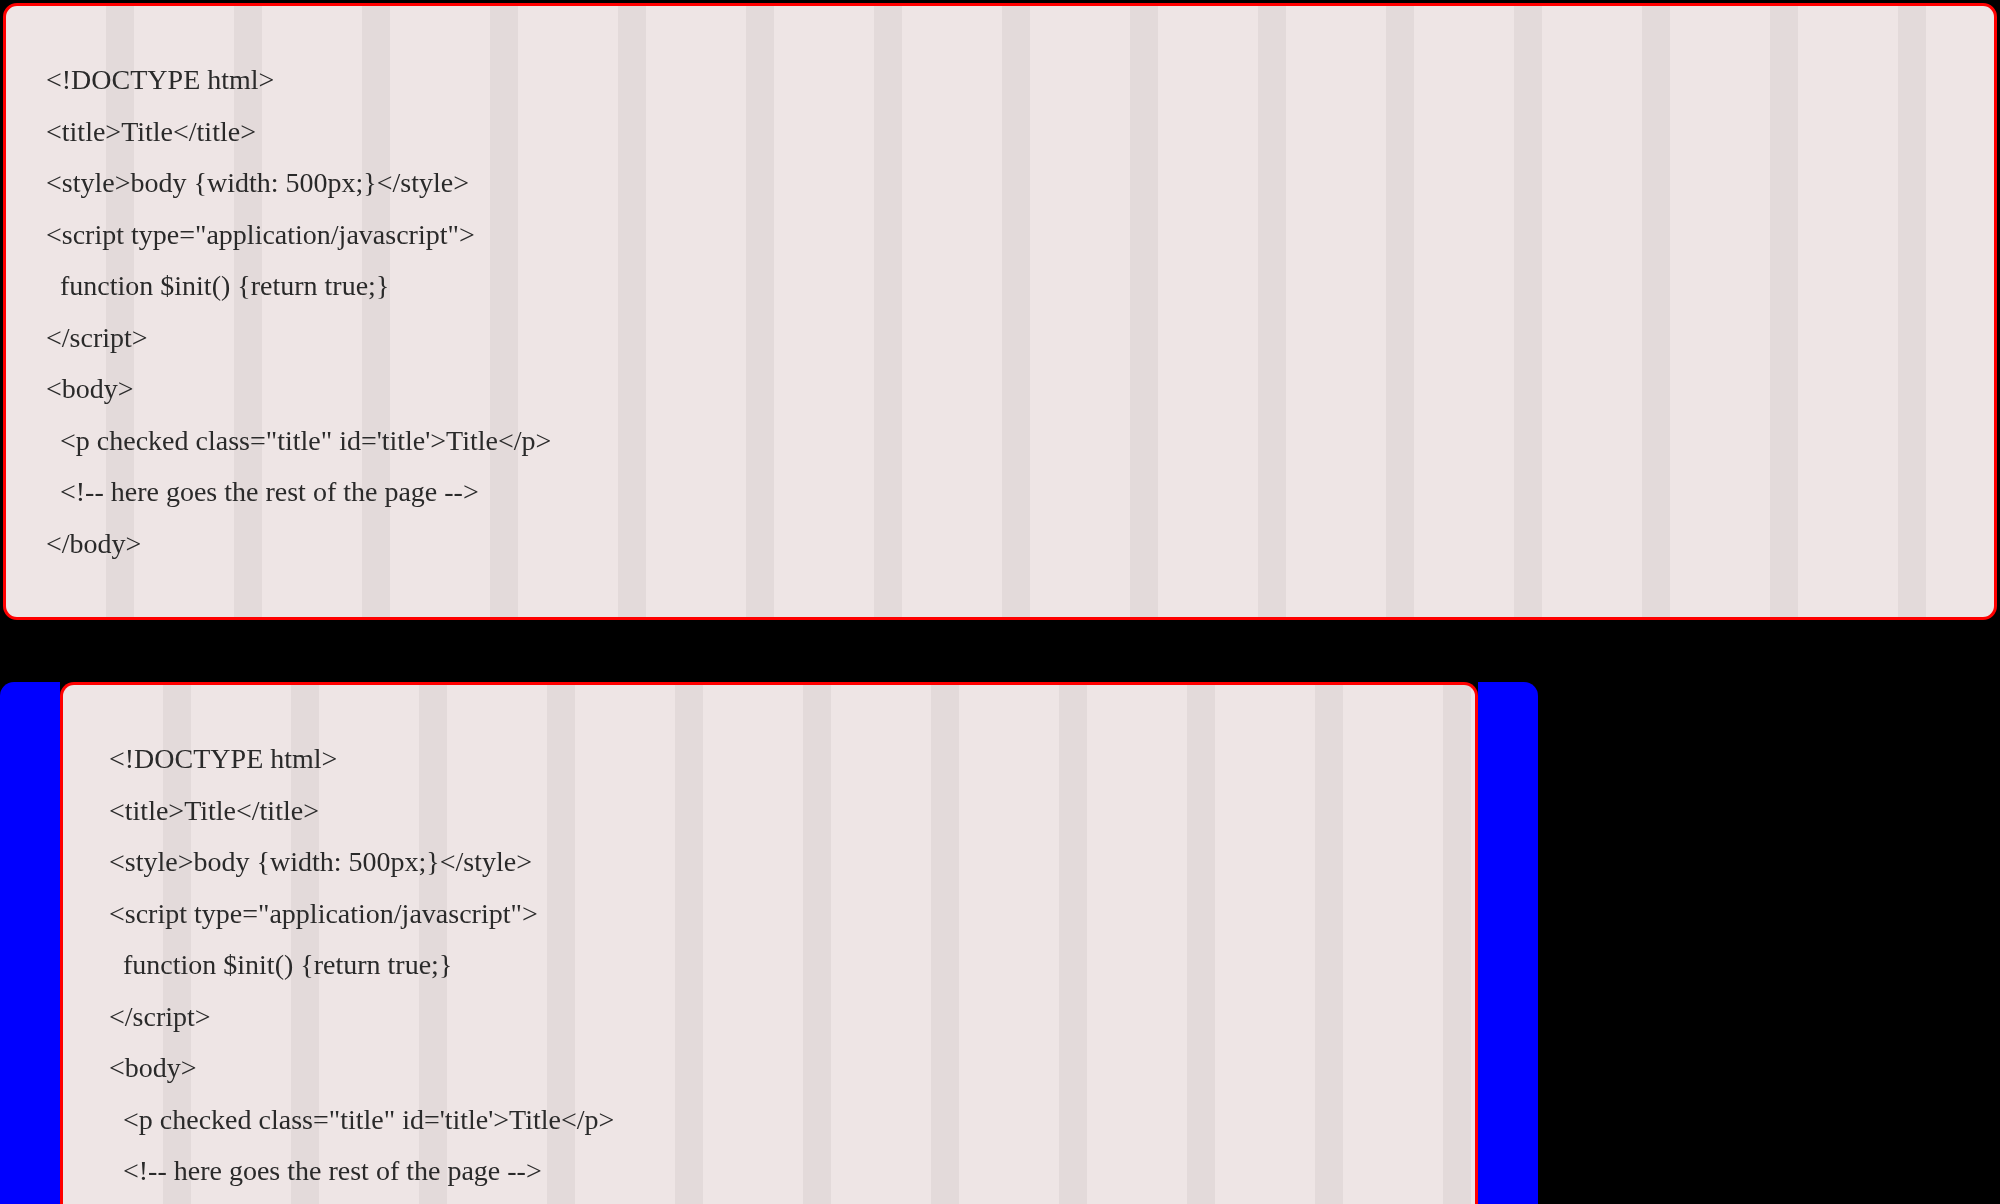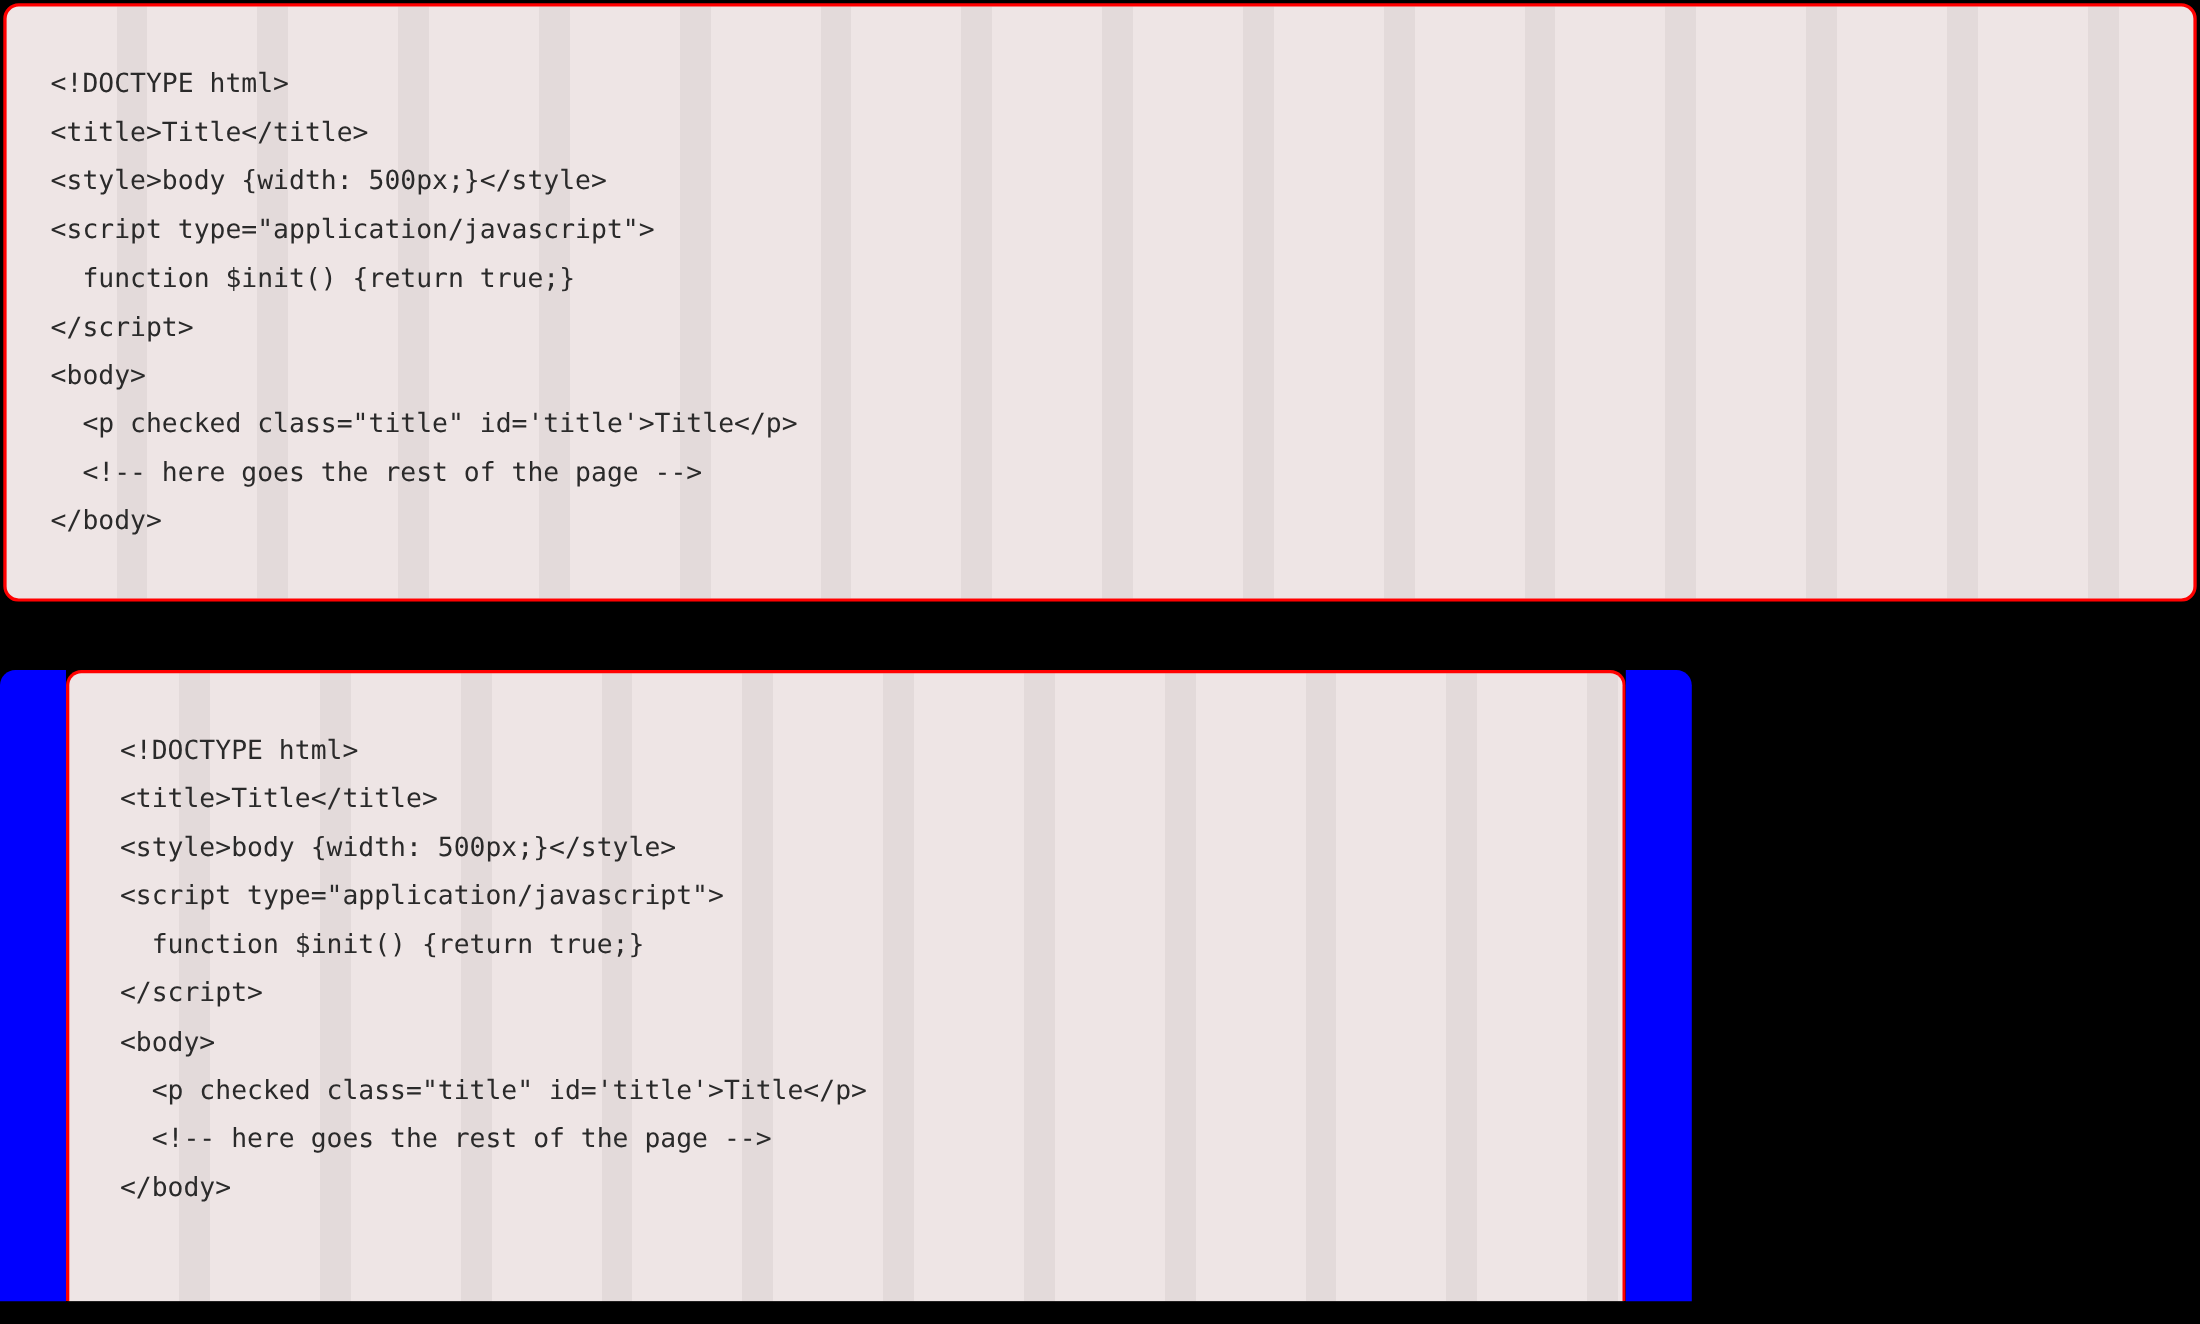"<!DOCTYPE html>" .code-block { font-family: none -> Liberation Serif, serif; font-size: 24px -> 28px }
